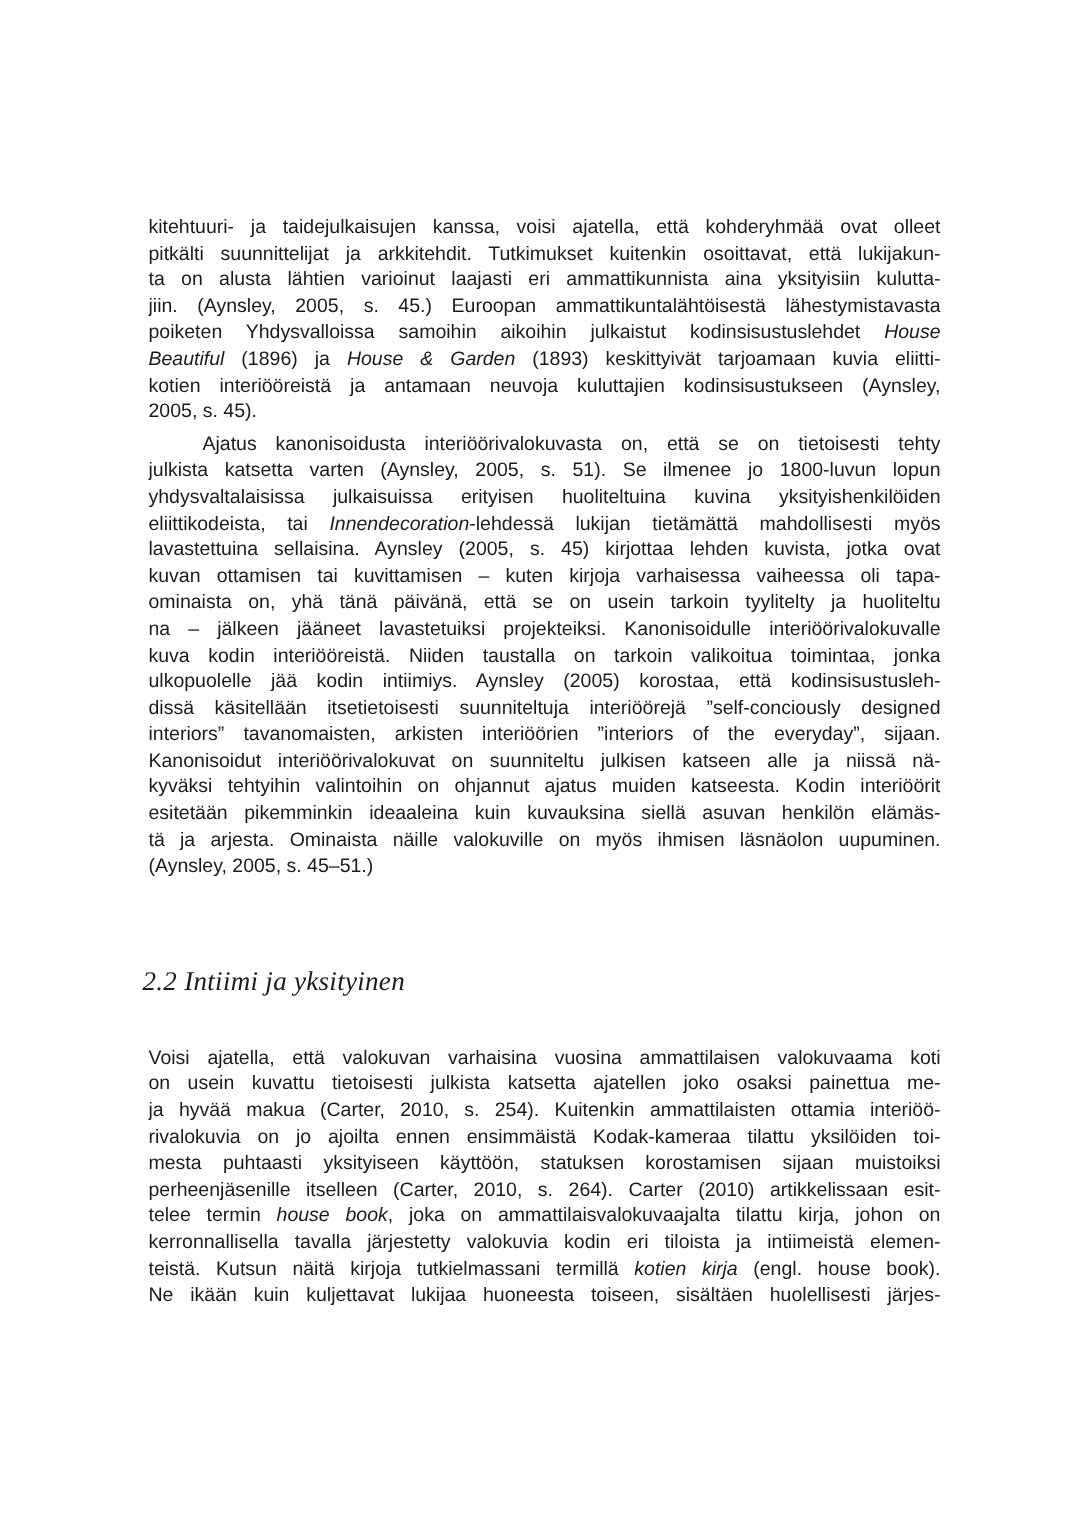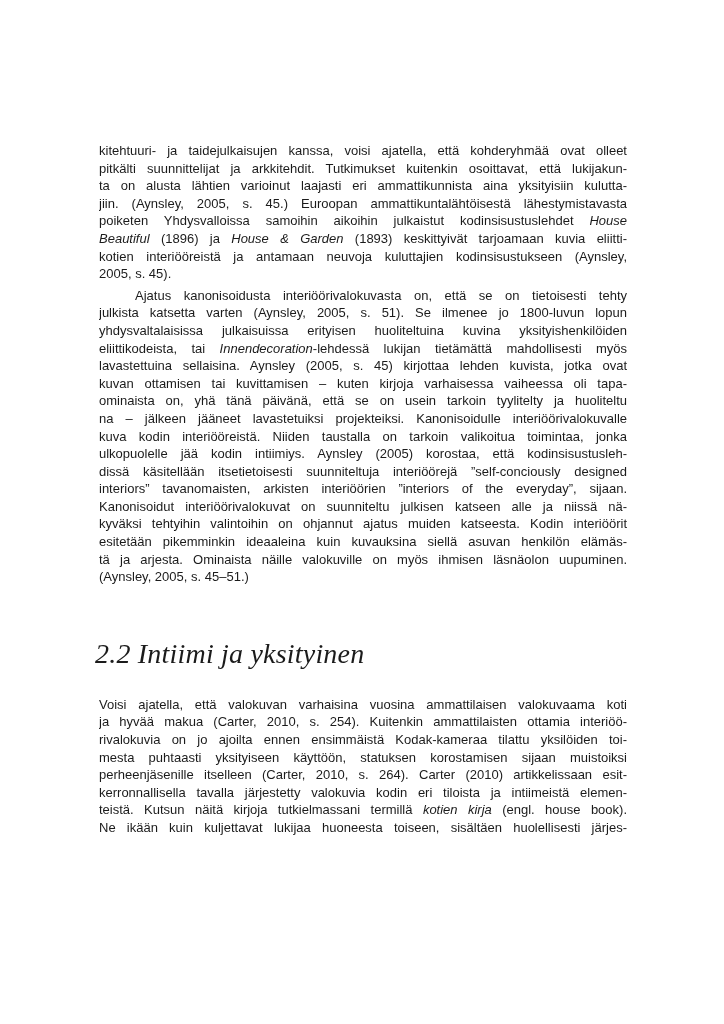"2.2 Intiimi ja yksityinen" .heading { font-size: 28px -> 18px }
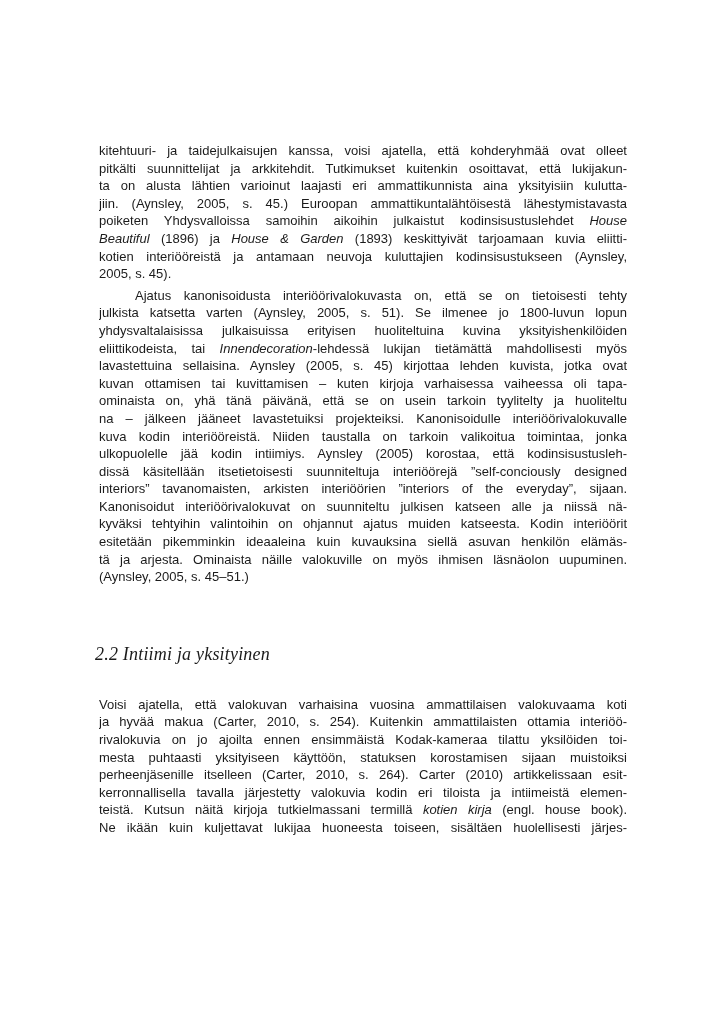"on usein kuvattu tietoisesti julkista" div.line { html: none -> <div><span>on usein kuvattu tietoisesti julkista katsetta ajatellen joko osaksi painettua me-</span></div> }
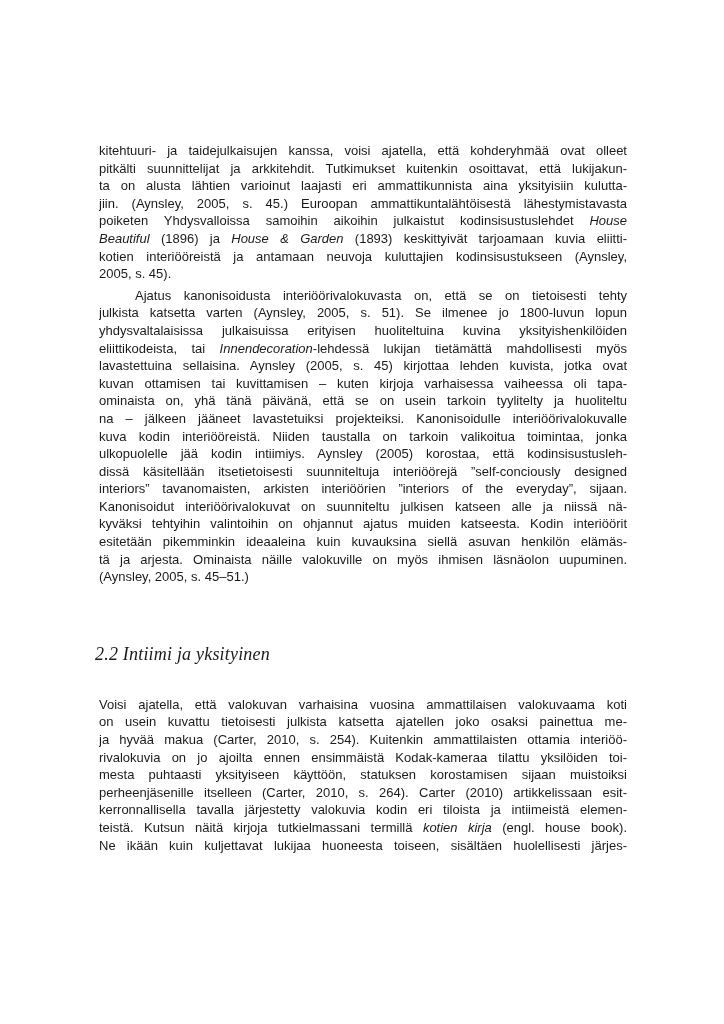"telee termin house book, joka" div.line { html: none -> <div><span>telee termin </span><em>house book</em><span>, joka on ammattilaisvalokuvaajalta tilattu kirja, johon on</span></div> }
